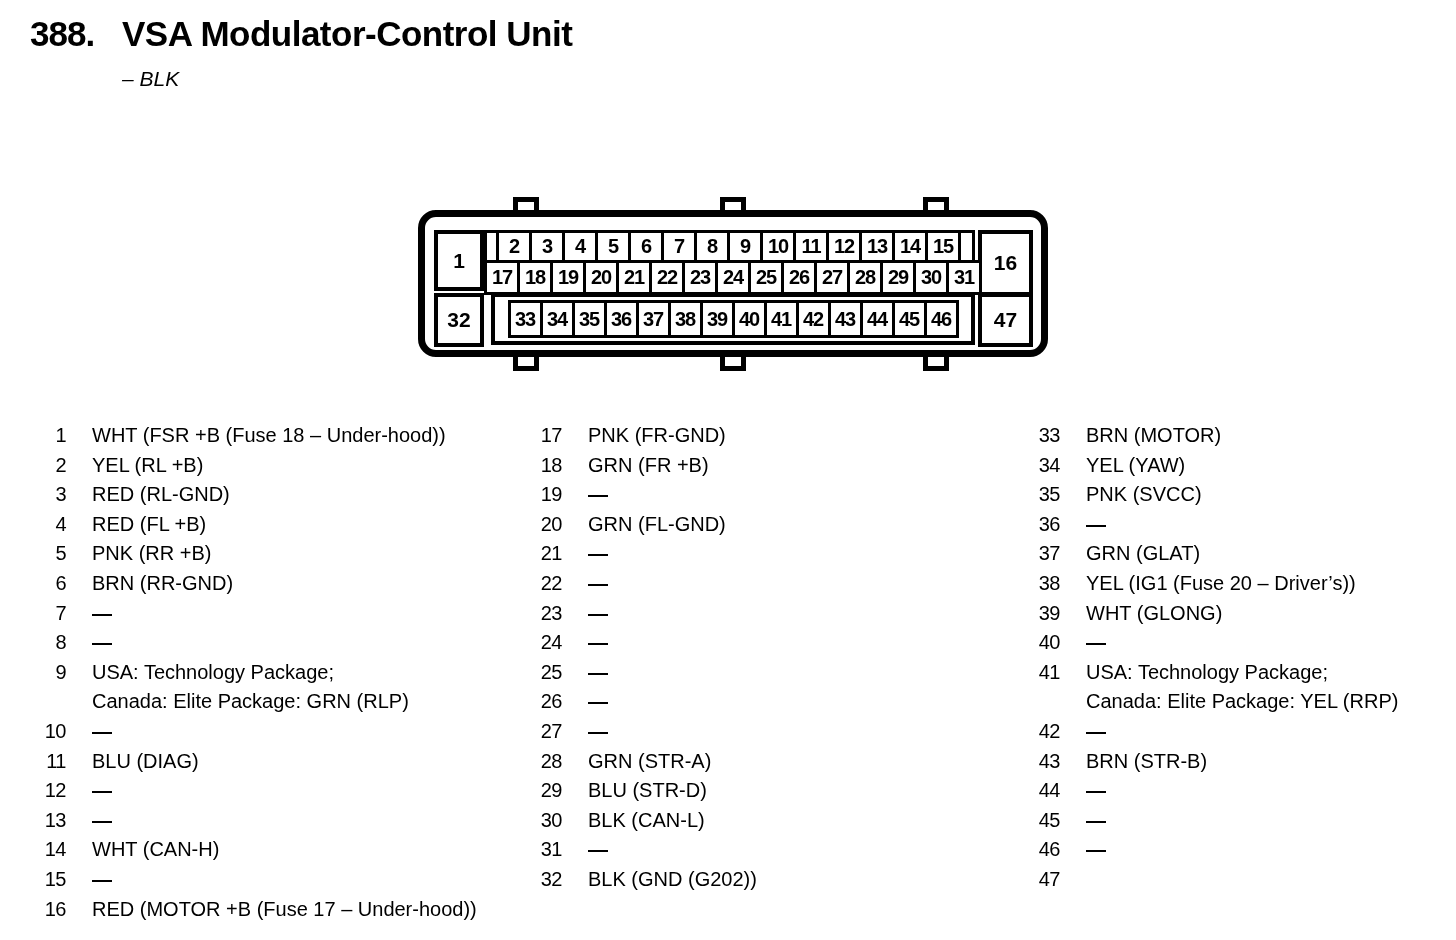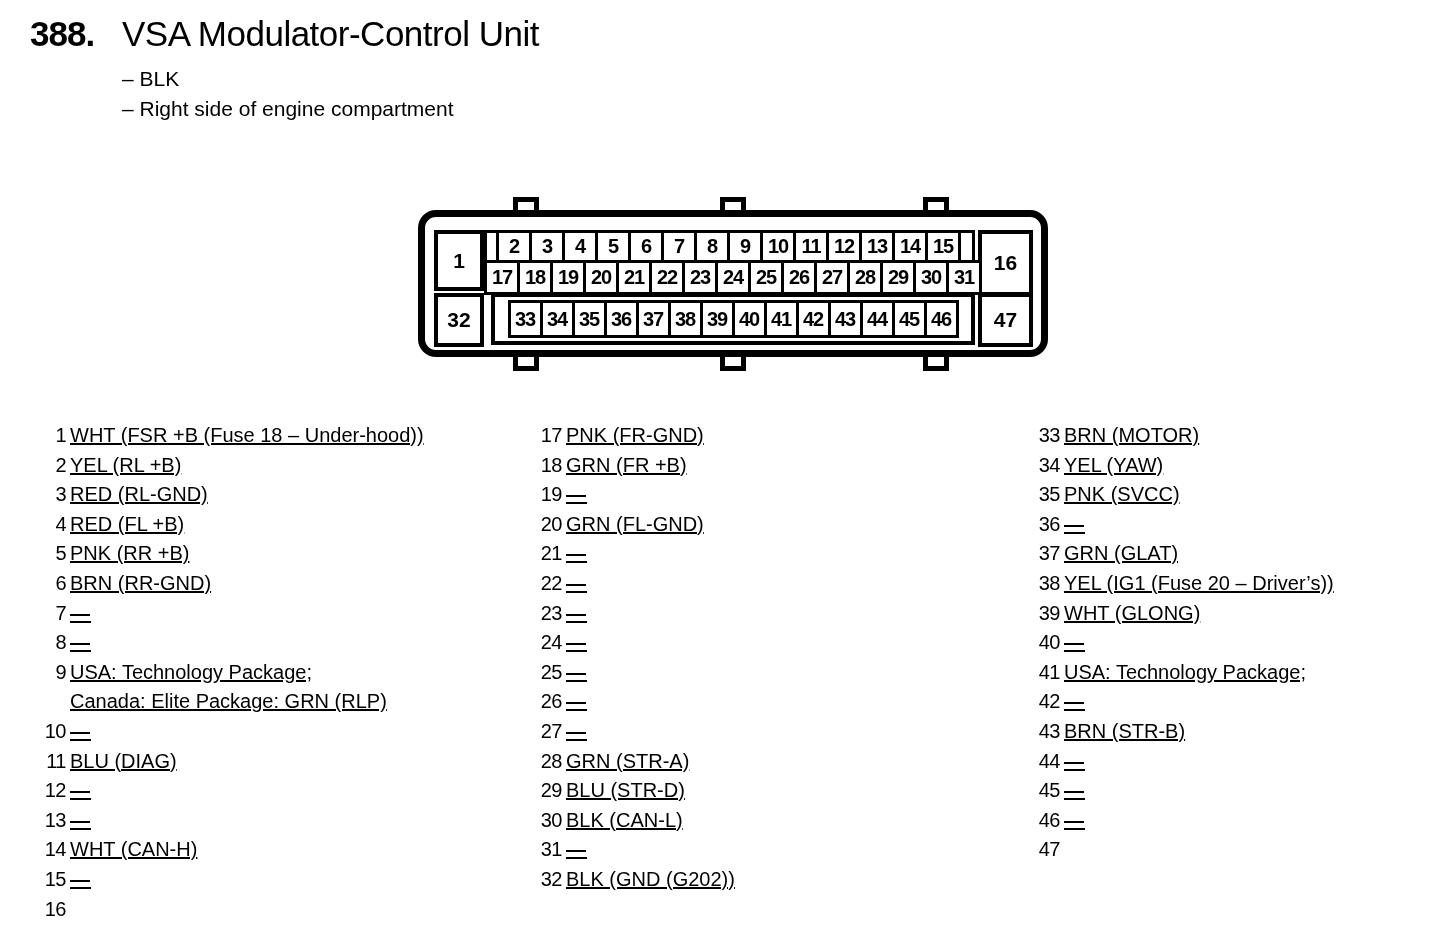"VSA Modulator-Control Unit" .title-text { font-weight: normal -> bold }
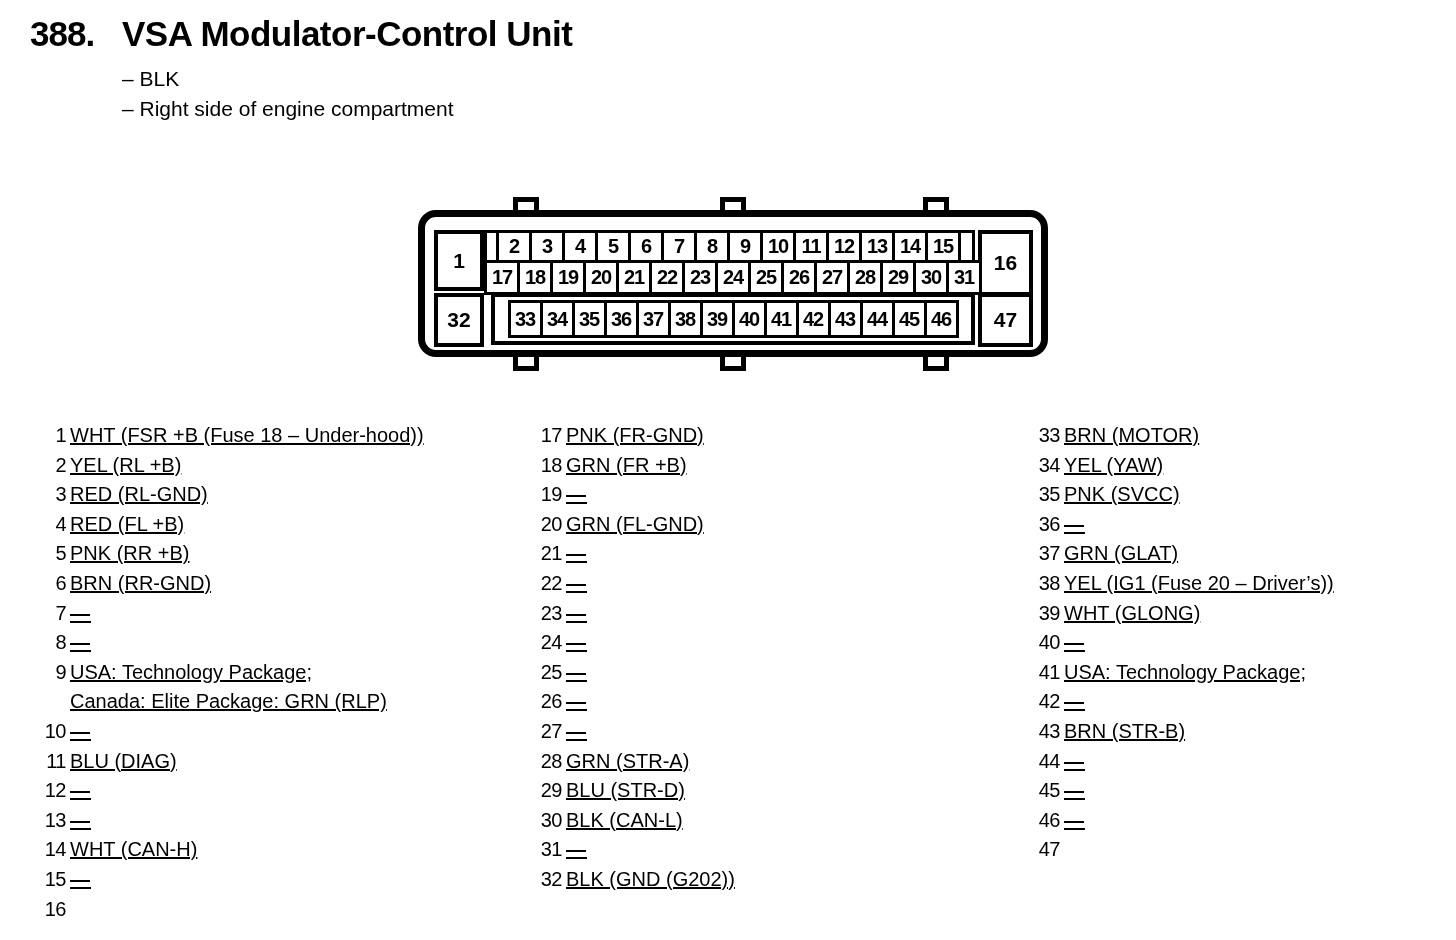"– BLK" .note-line { font-style: none -> italic }
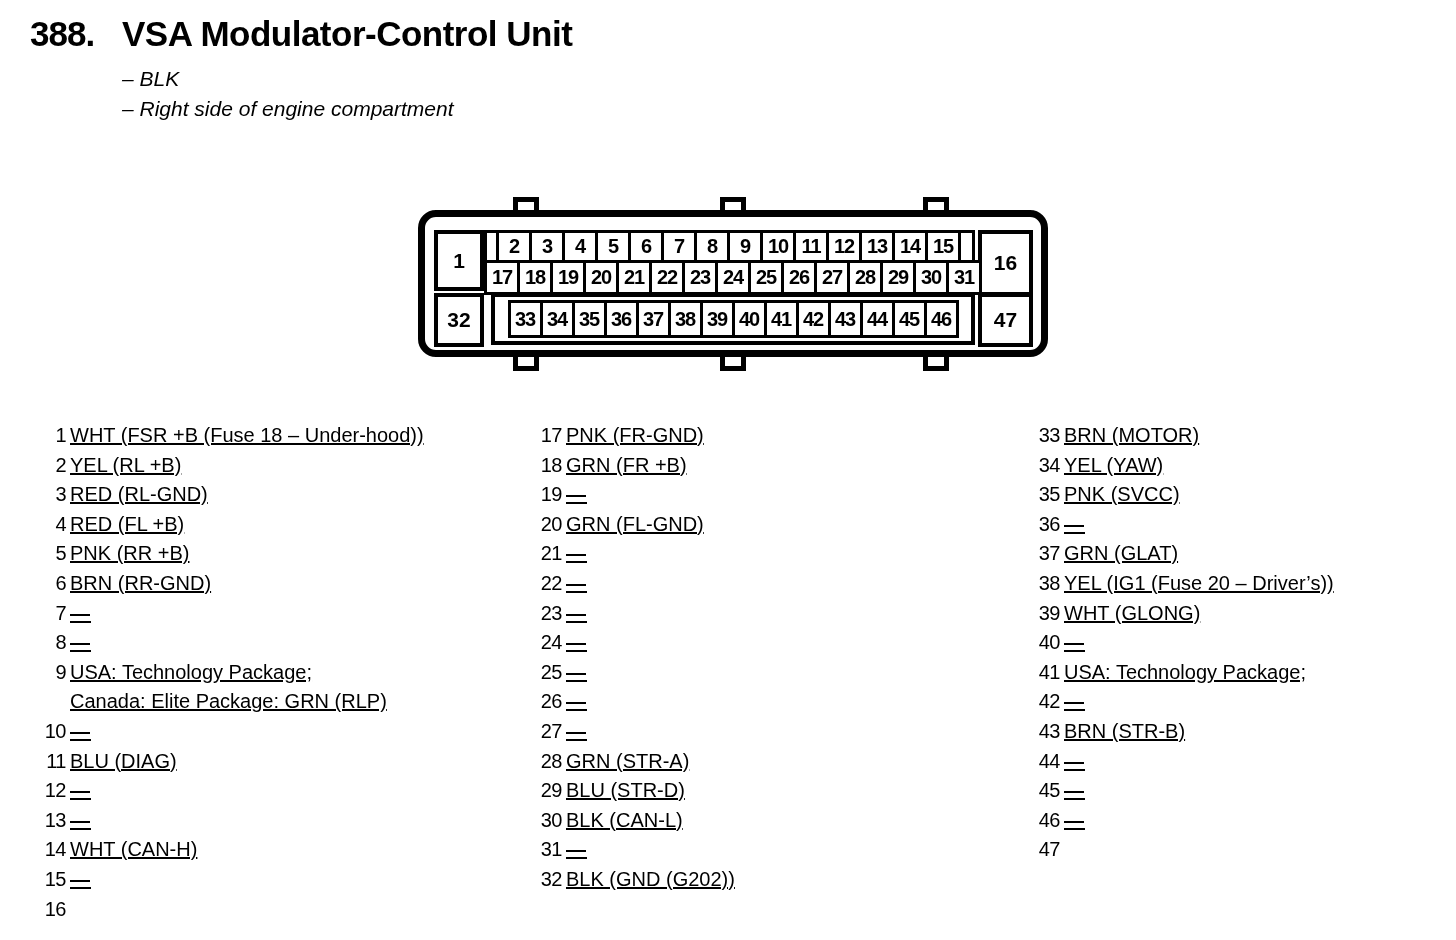"– Right side of engine" div.note-line { html: <div>– Right side of engine compartment</div> -> none }
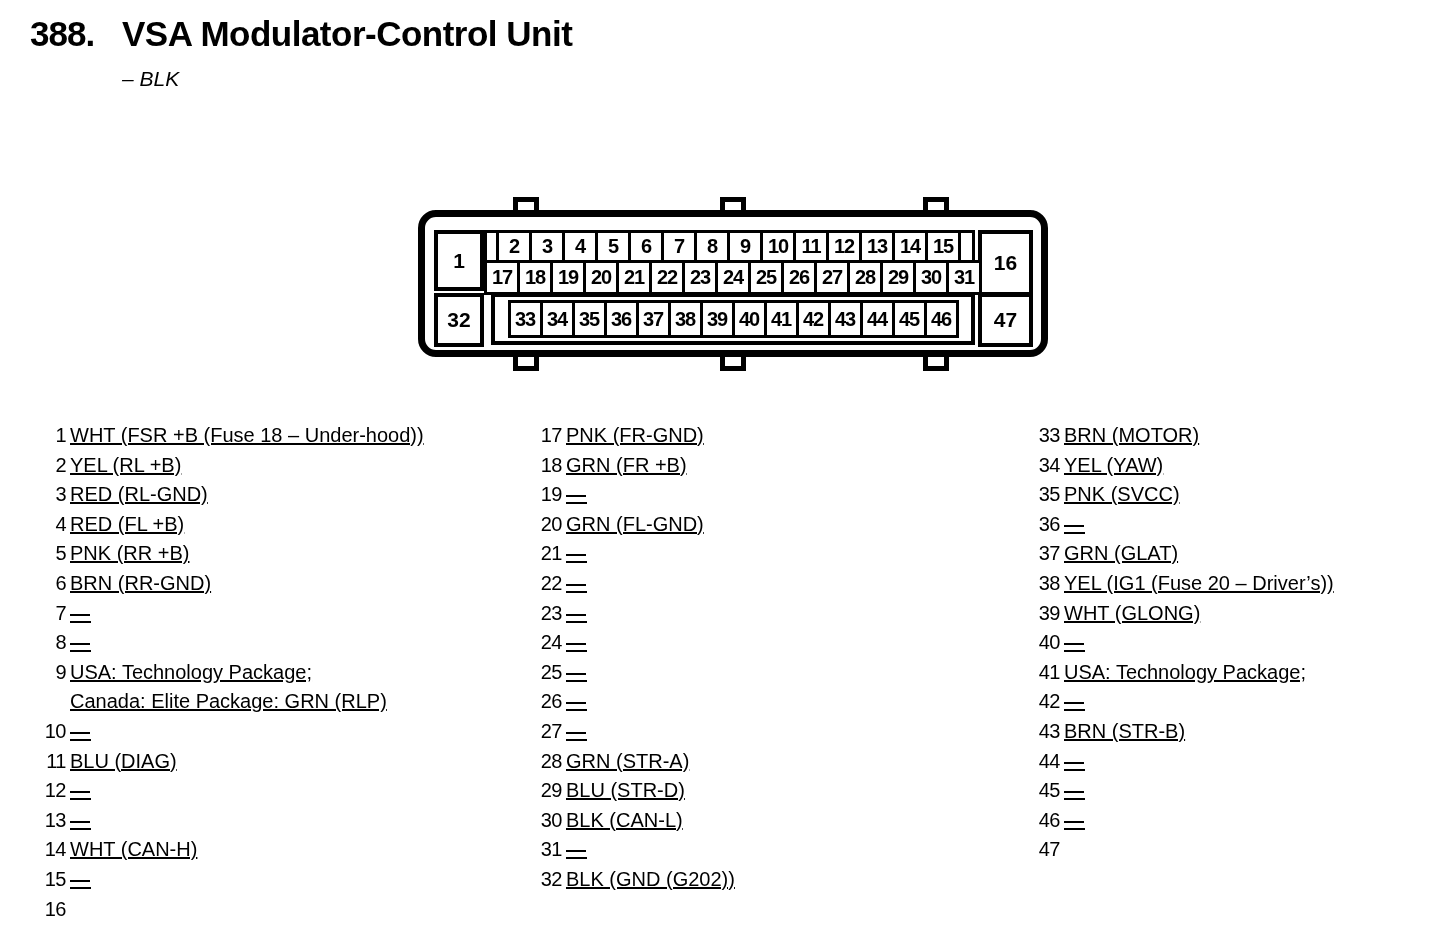"WHT (FSR +B (Fuse 18" .entry .desc { margin-left: 4px -> 26px; text-decoration: underline -> none }
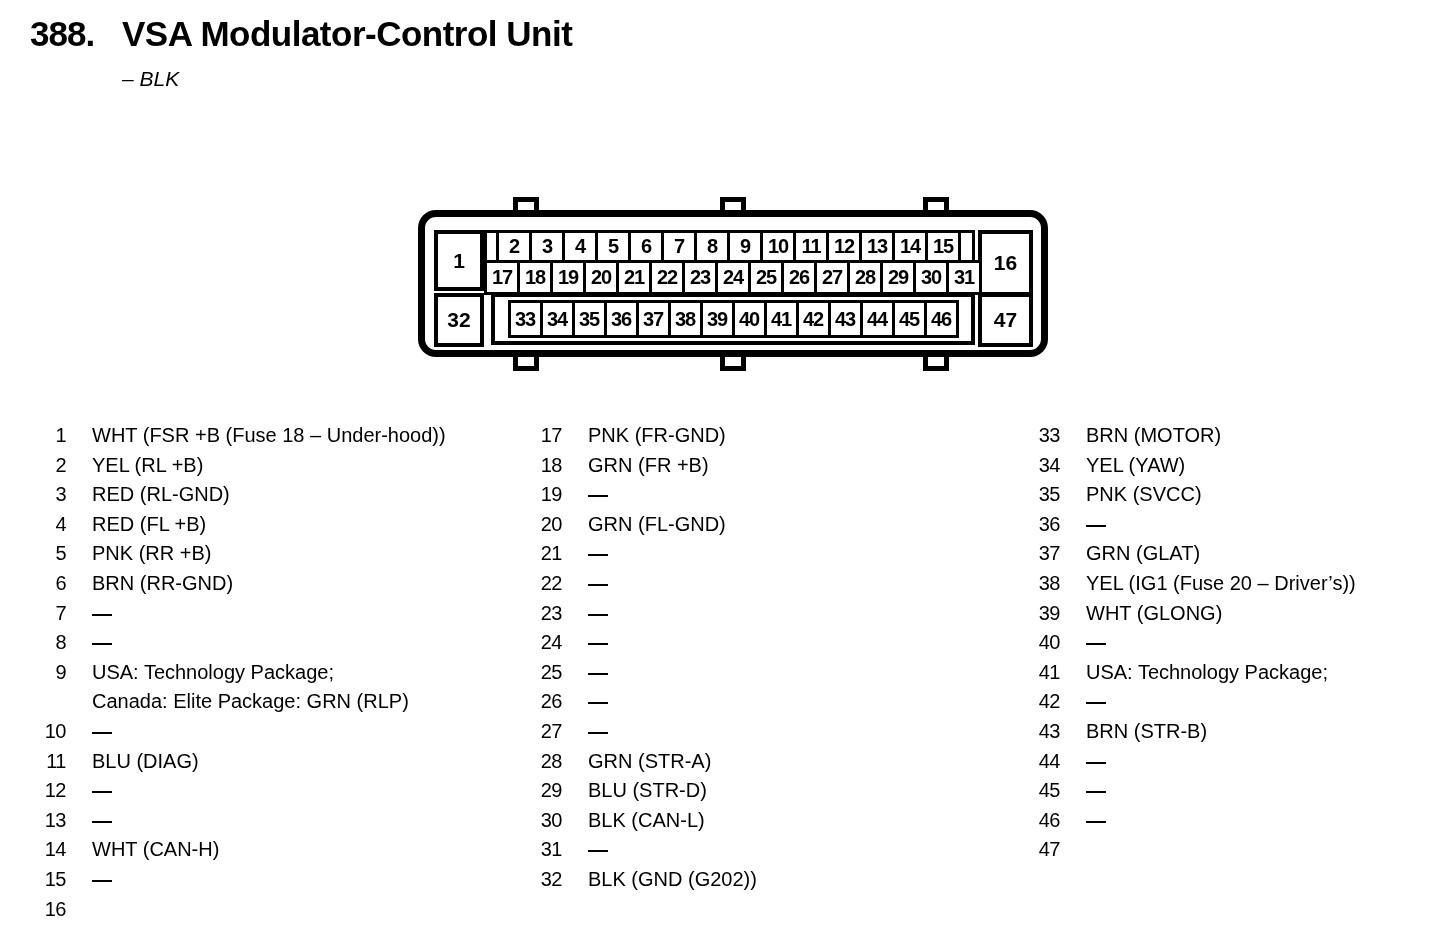"Canada: Elite Package: YEL (RRP)" div.line { html: none -> <div>Canada: Elite Package: YEL (RRP)</div> }
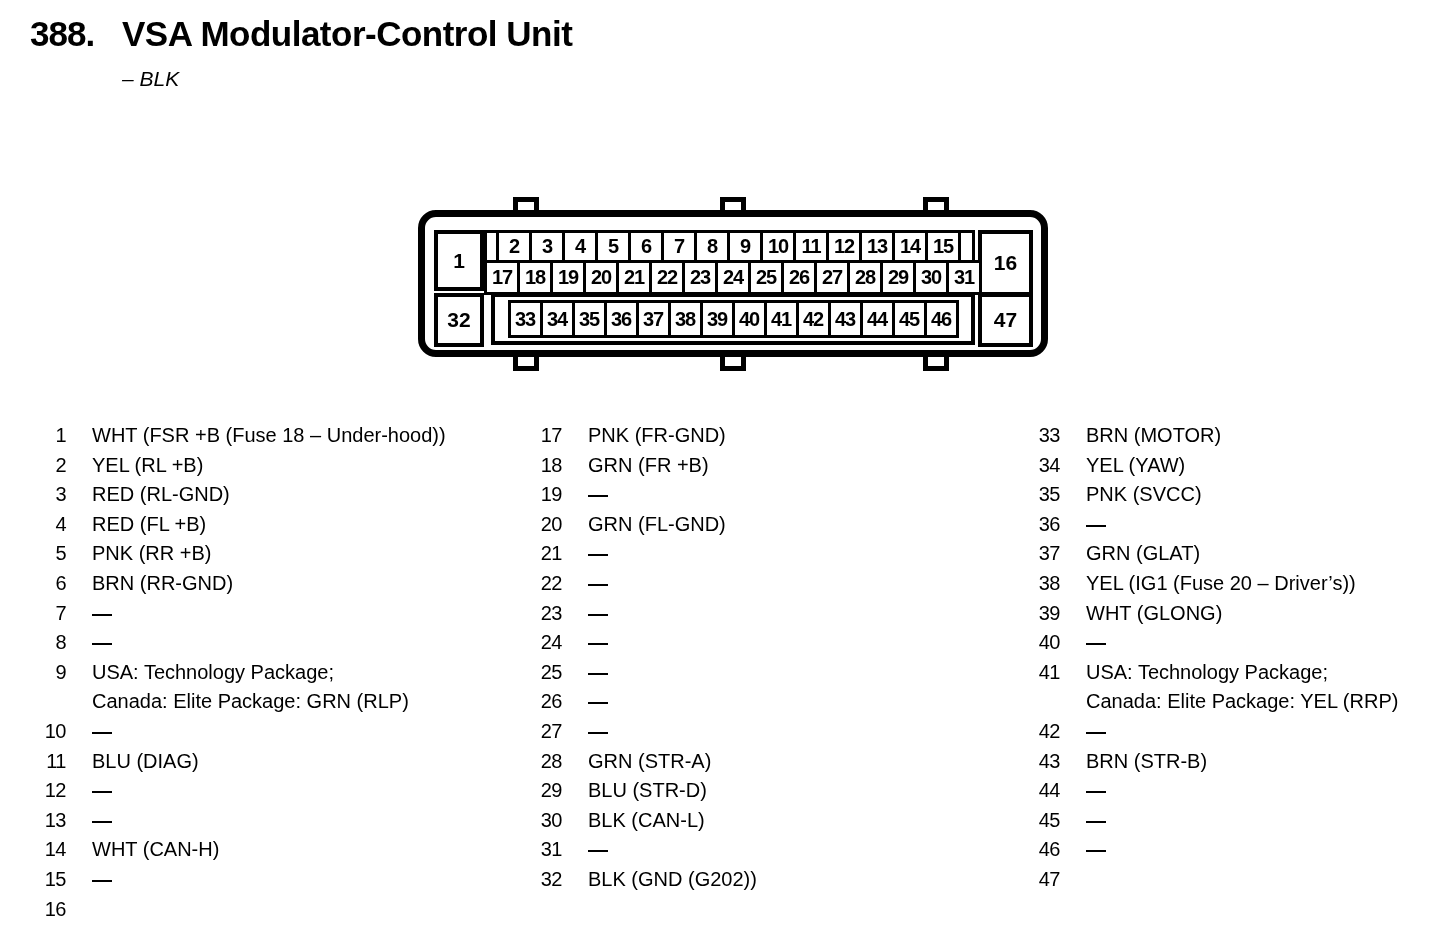"RED (MOTOR +B (Fuse 17" span.desc { html: none -> <span> <div>RED (MOTOR +B (Fuse 17 – Under-hood))</div> </span> }
